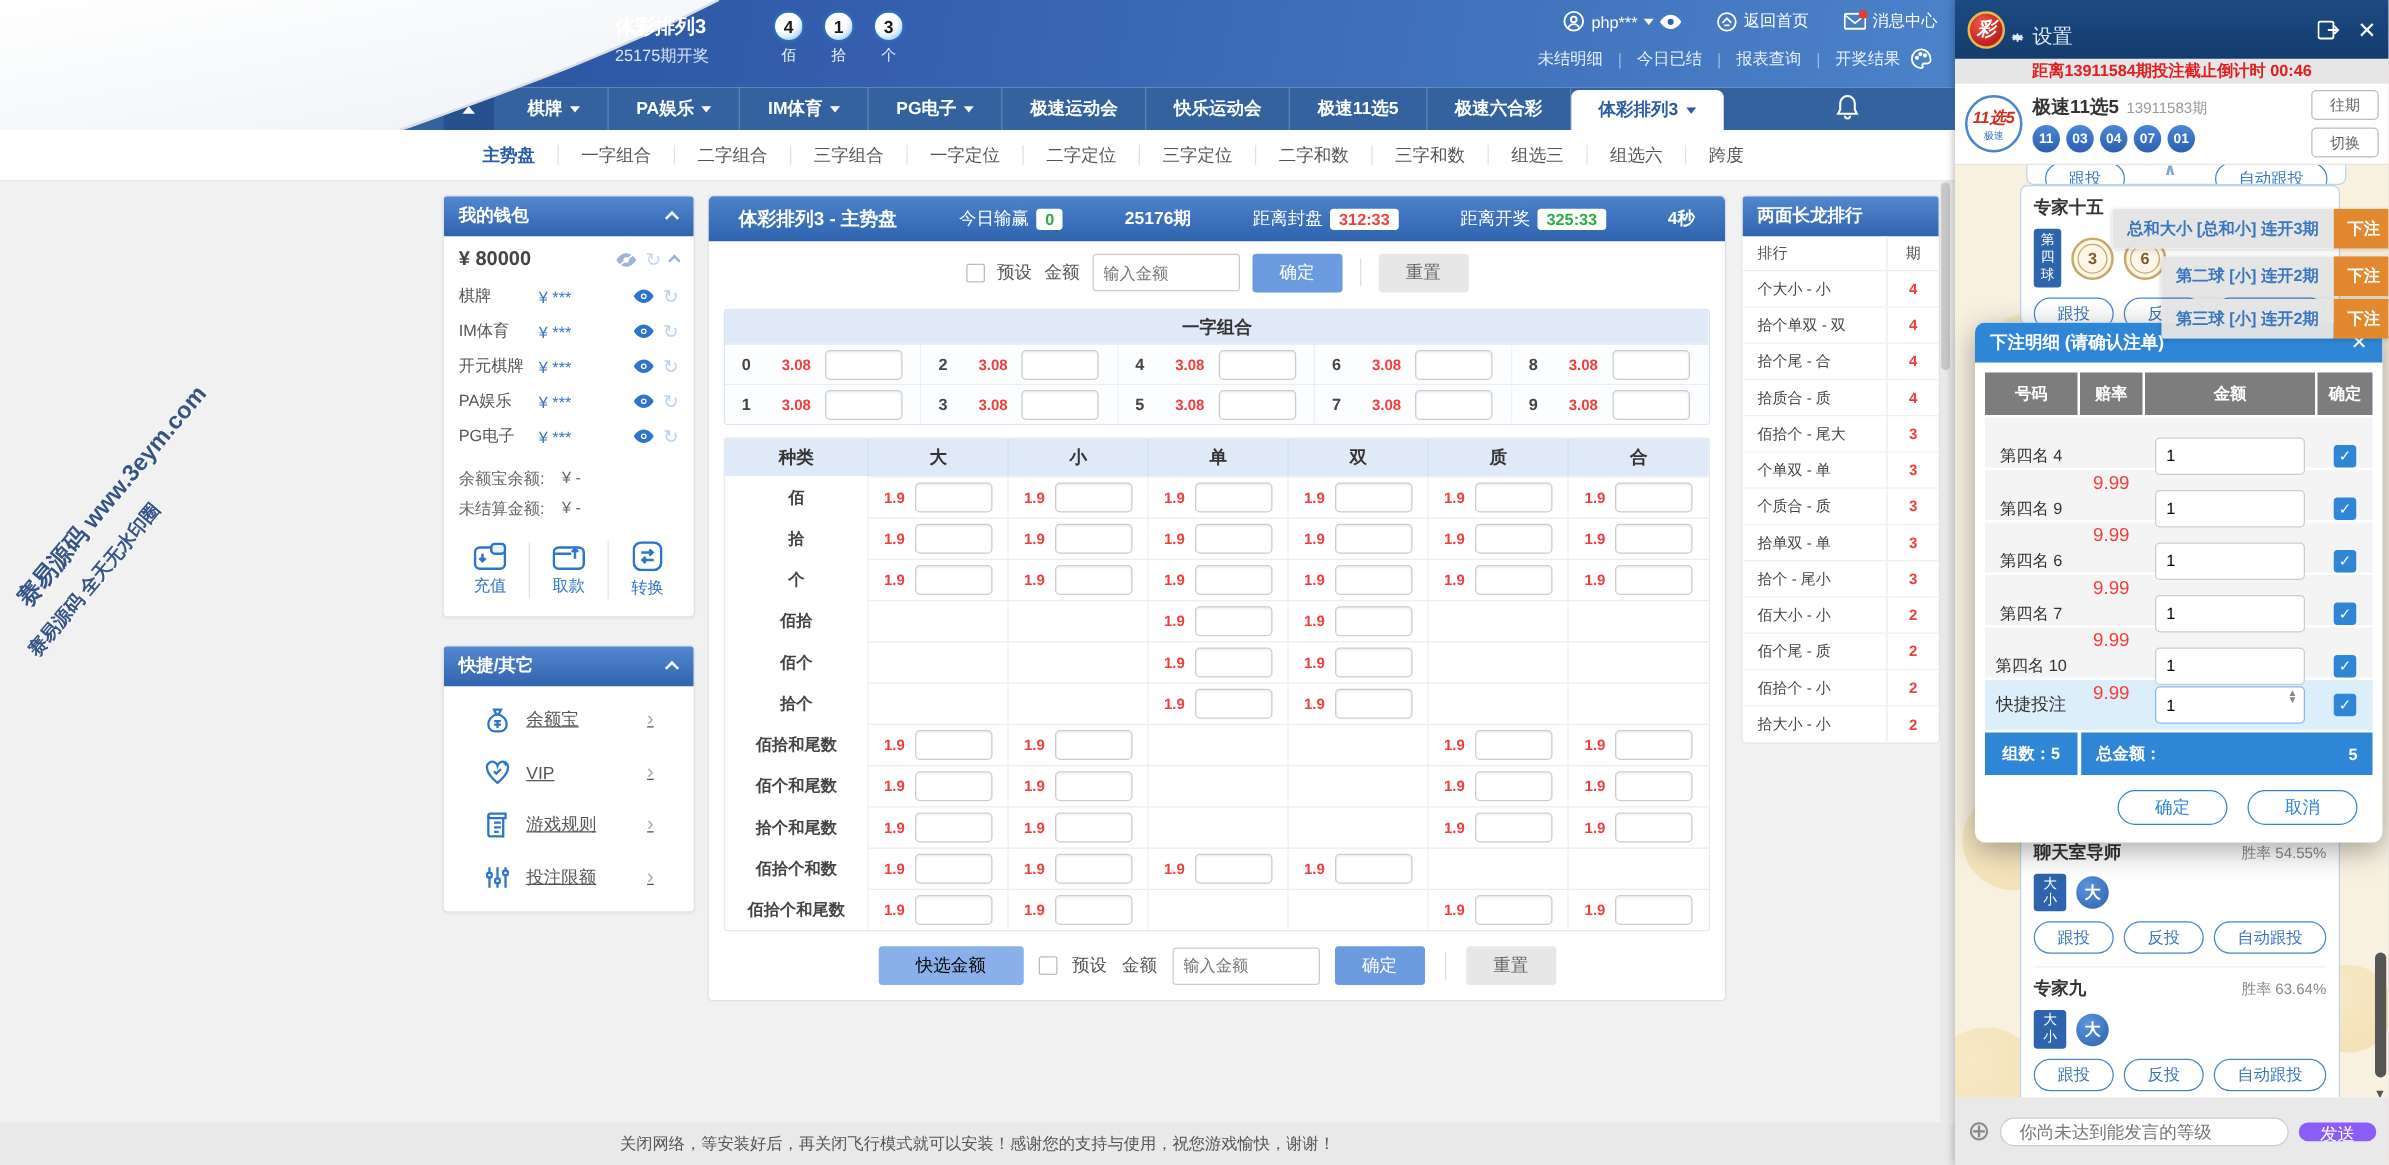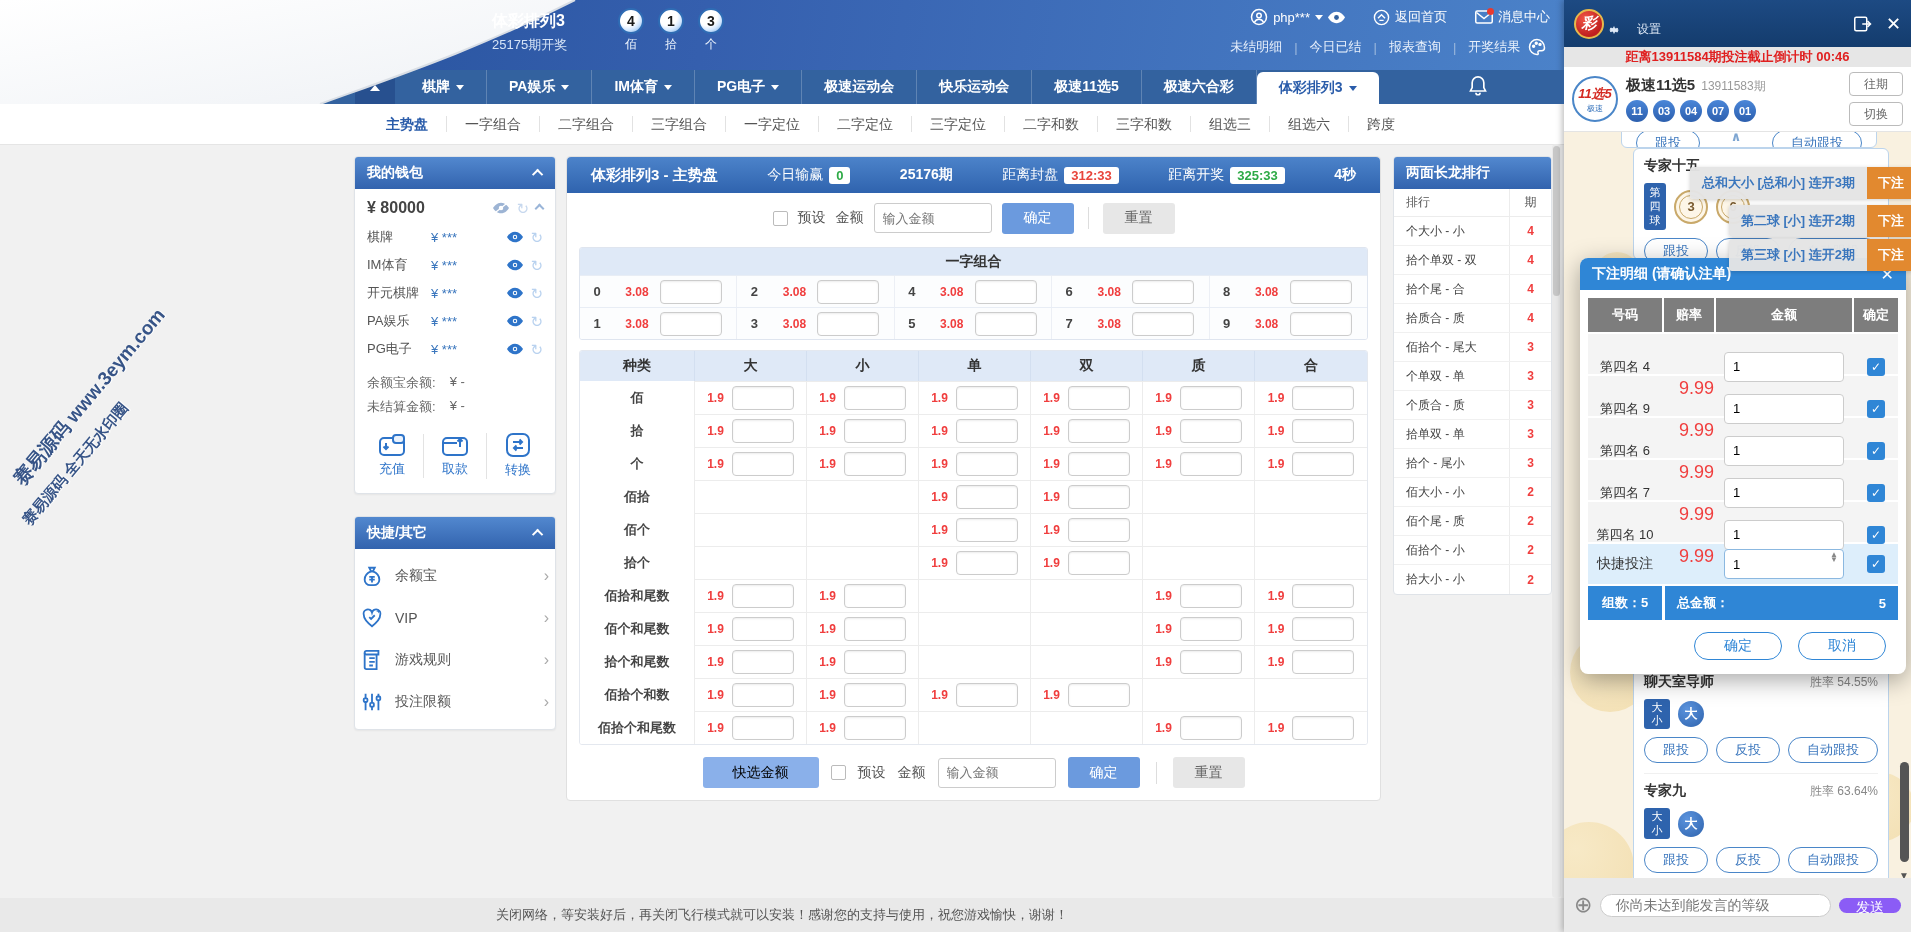"设置" .c-settings { font-size: 12px -> 16px; gap: 17px -> 6px }
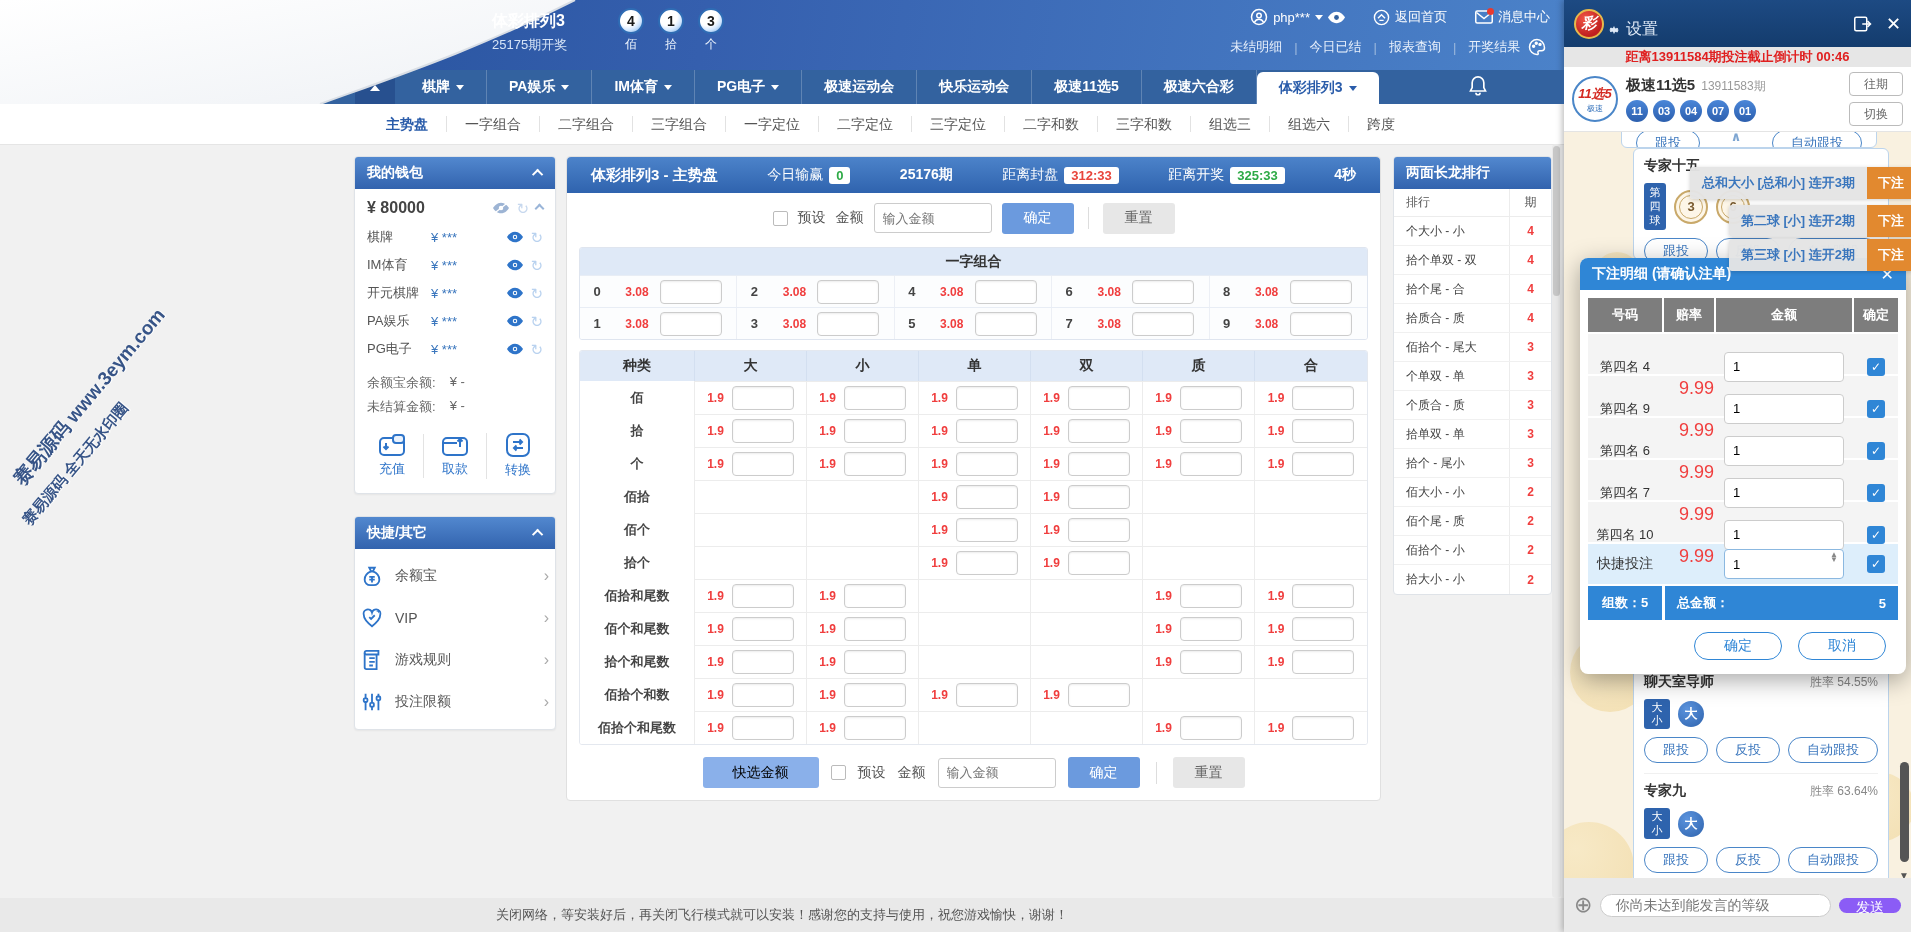"专家十五" .expert-card { left: 69px -> 52px }
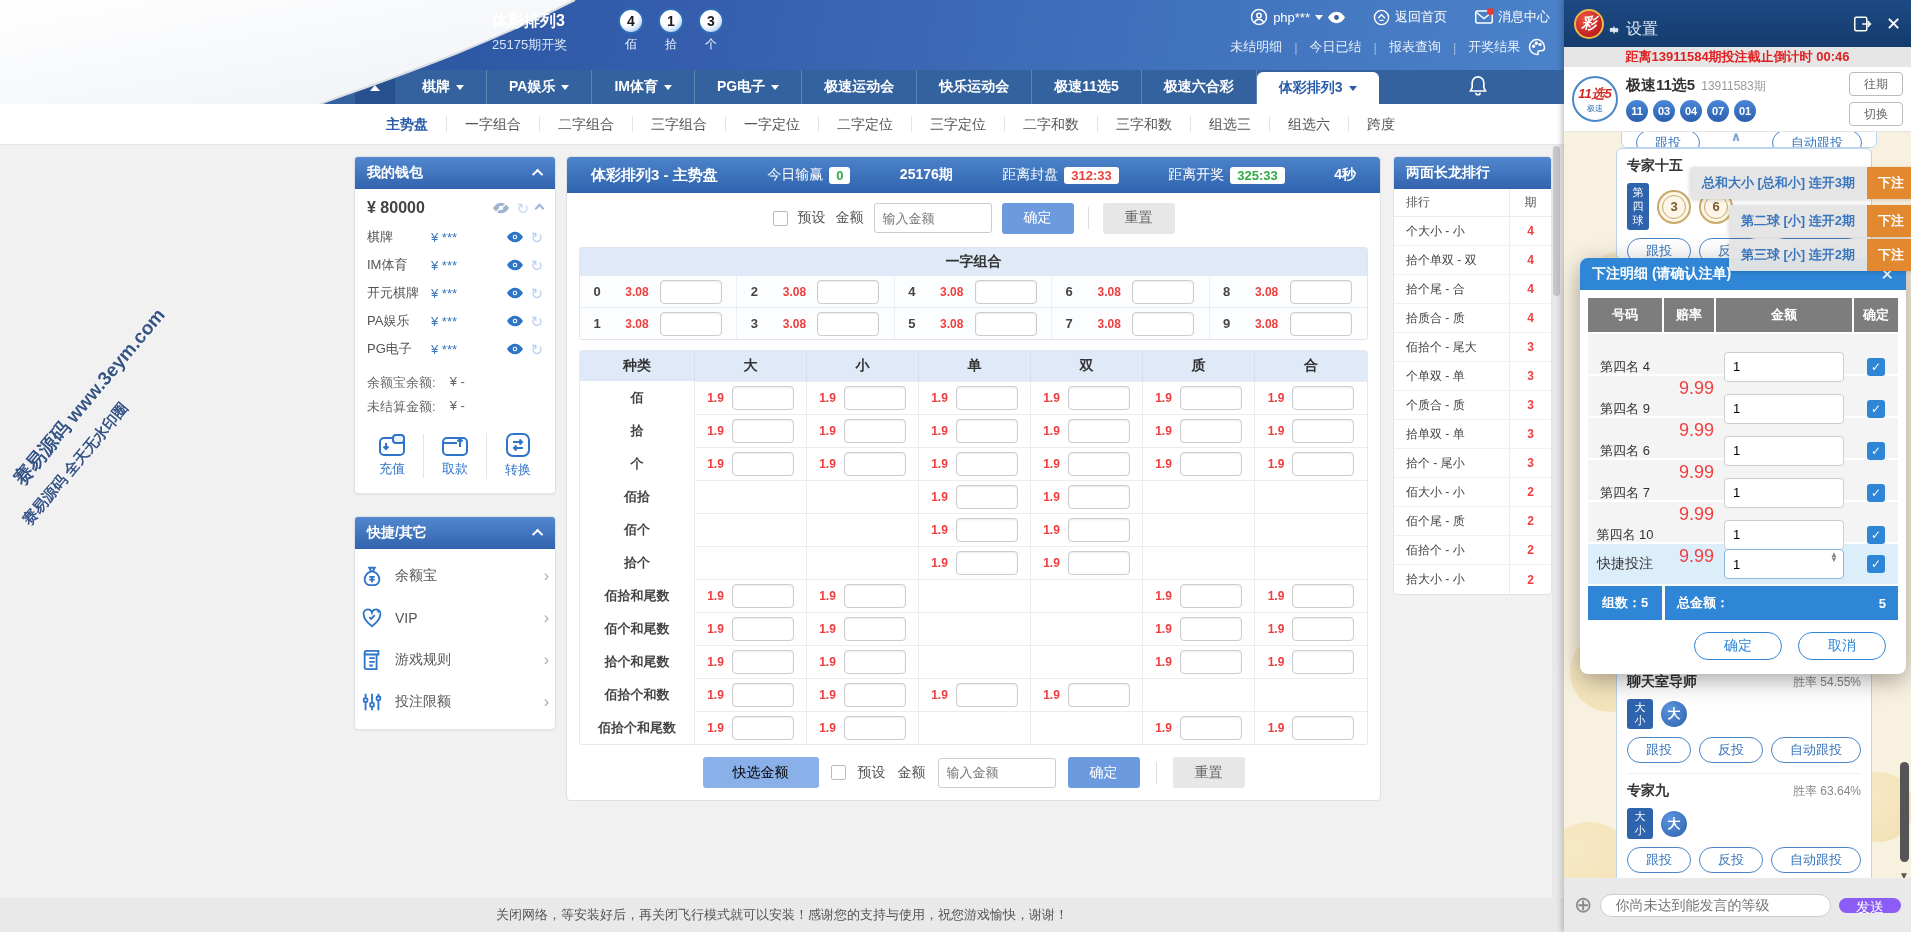"9.99" .dlg-odds { font-size: 18px -> 15px; text-align: right -> center }
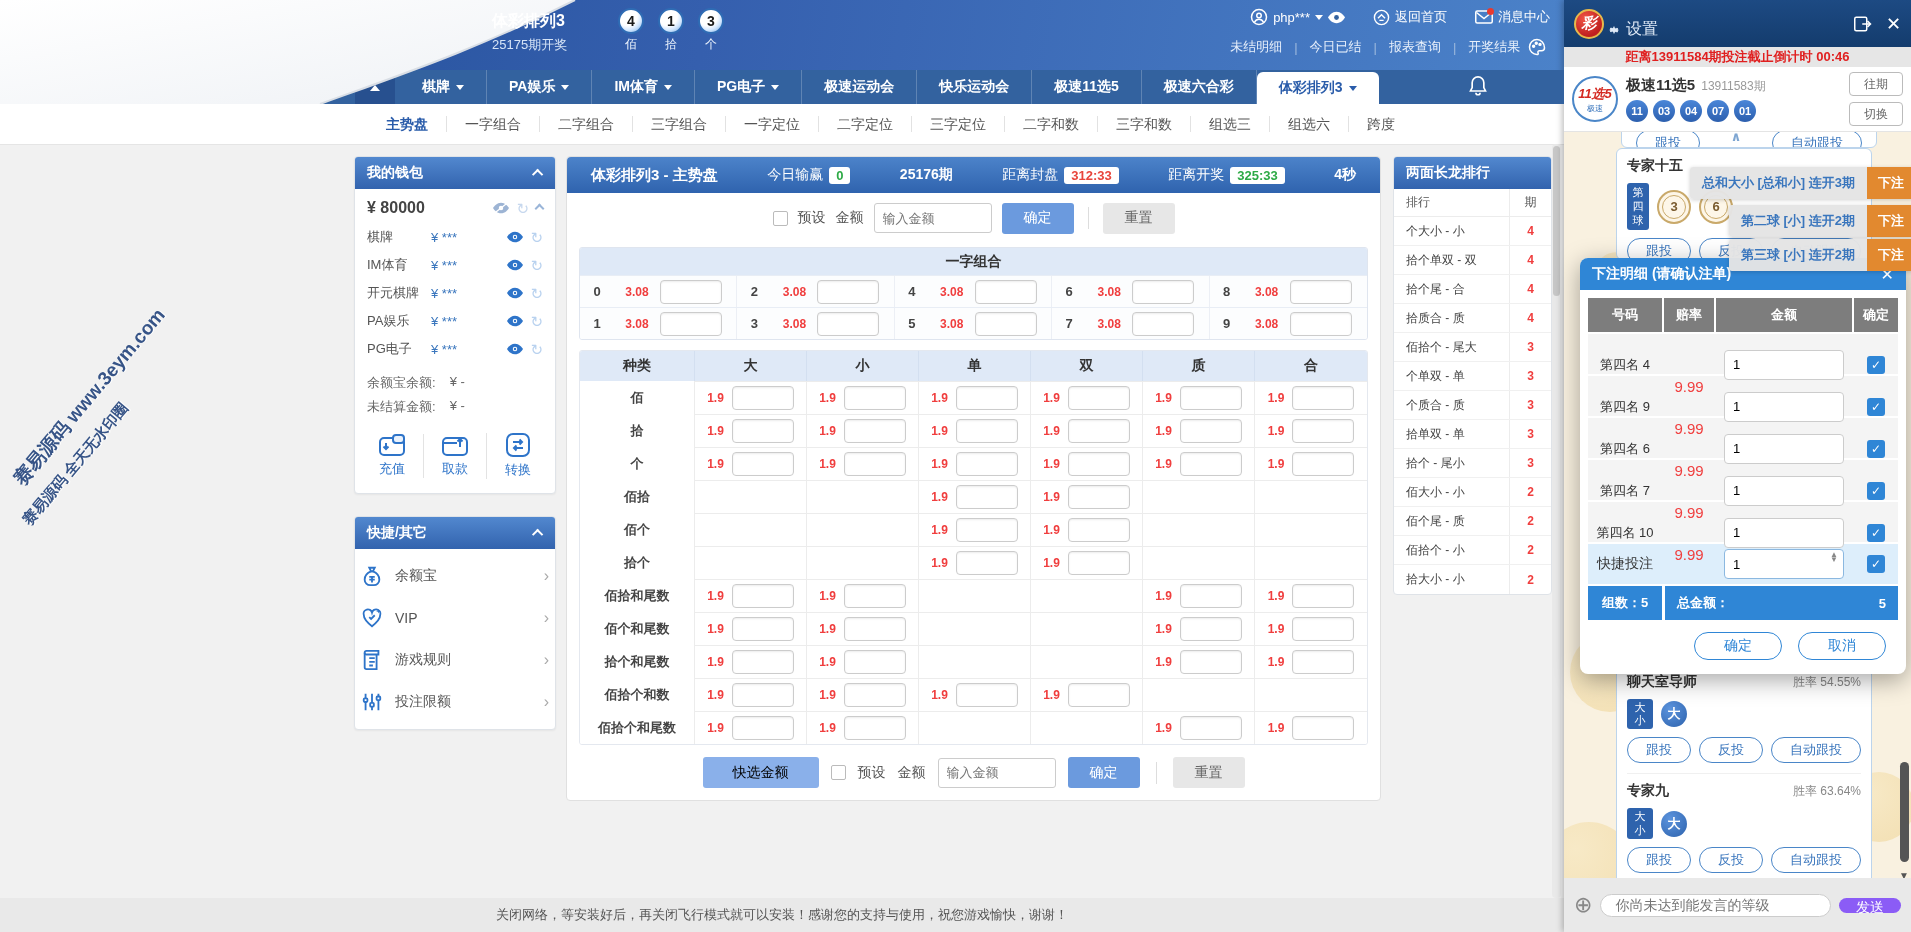"余额宝" .q-item { padding: 10px 6px -> 10px 32px; text-decoration: none -> underline }
